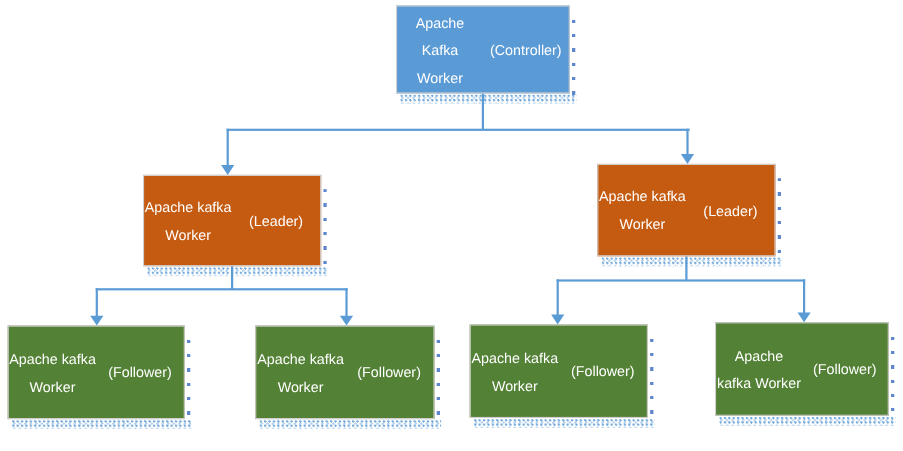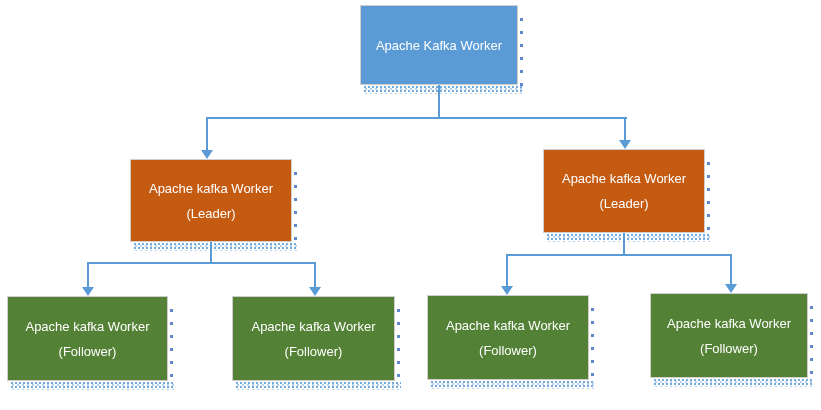"Apache Kafka Worker" .node { flex-direction: column -> row }
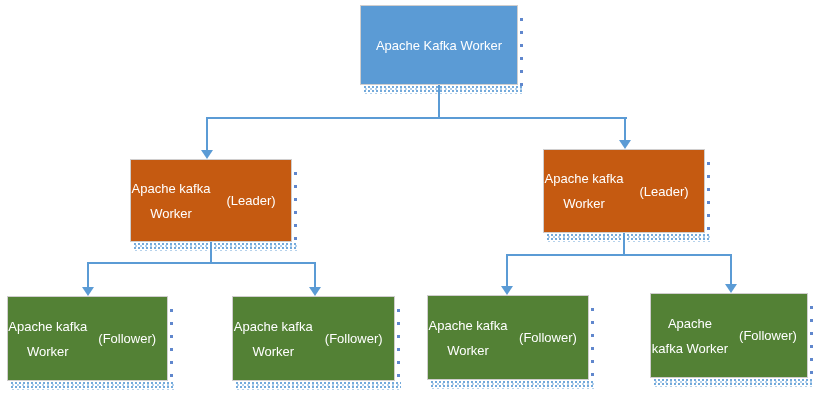"(Controller)" span.l2 { html: none -> <span>(Controller)</span> }
